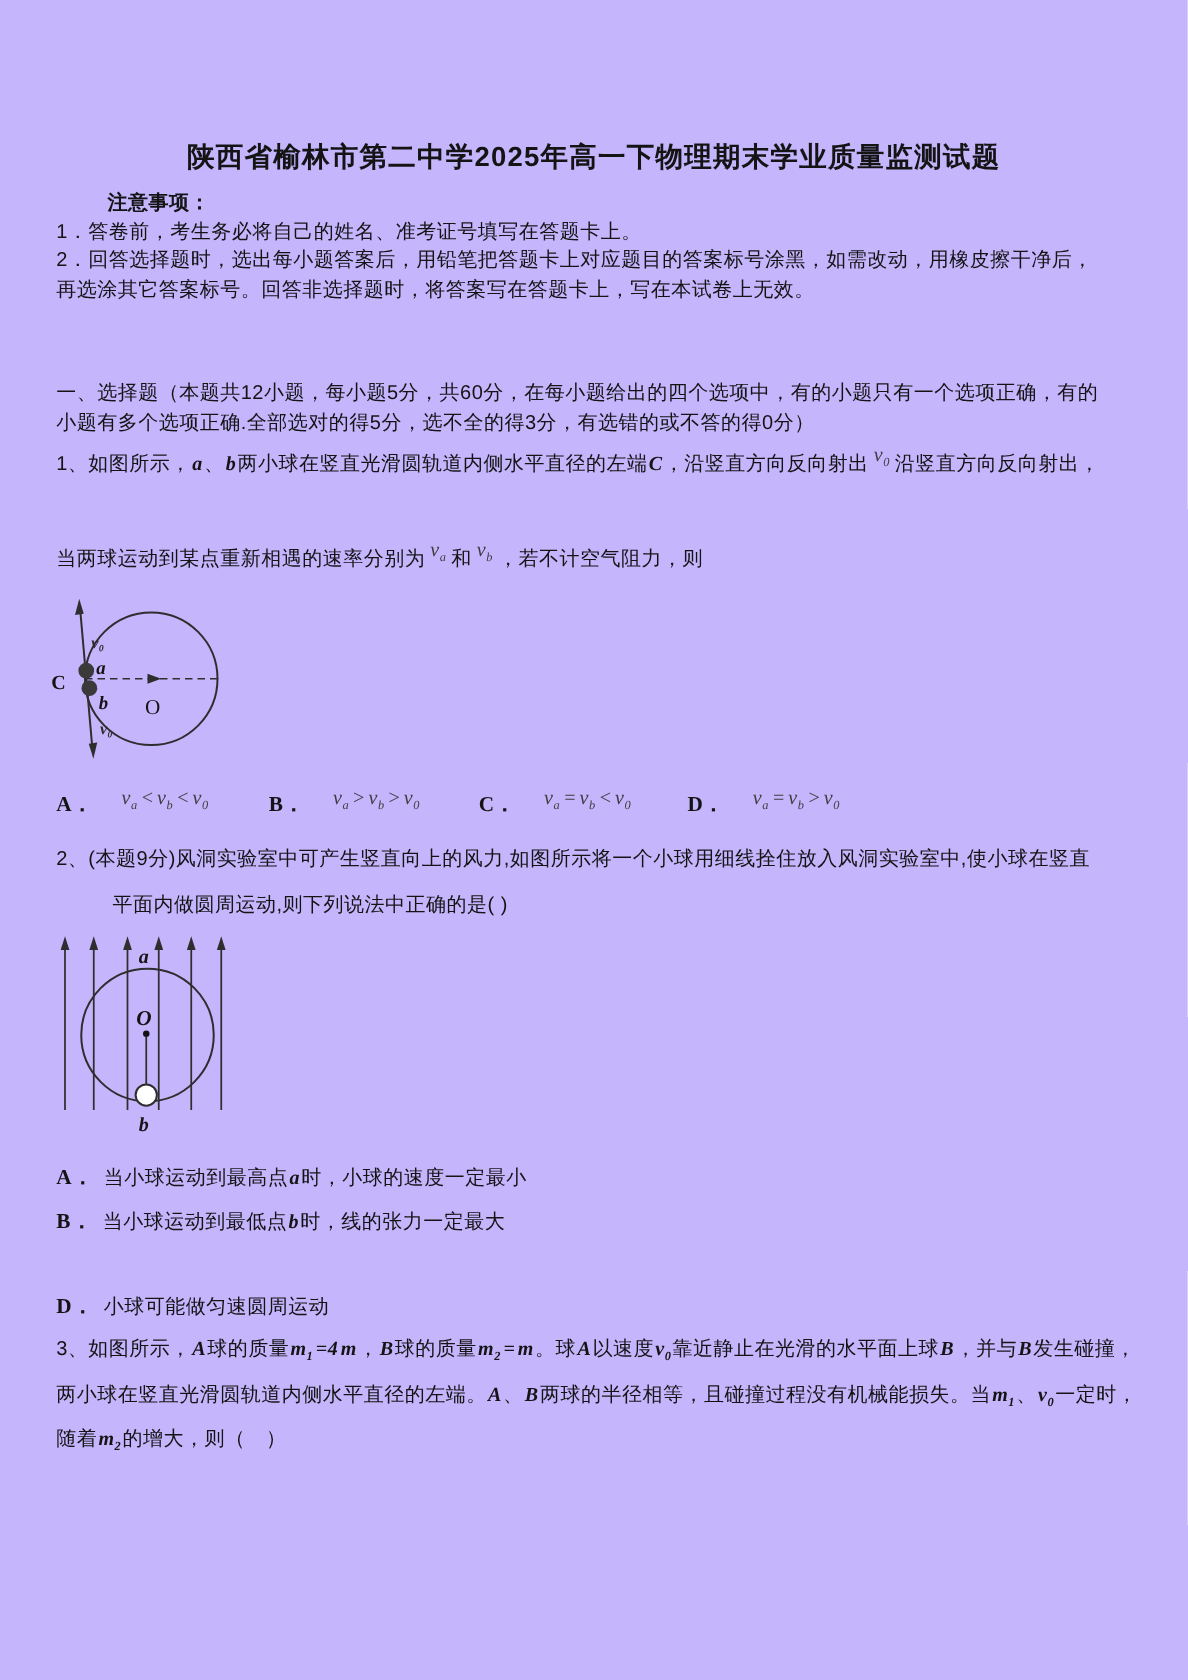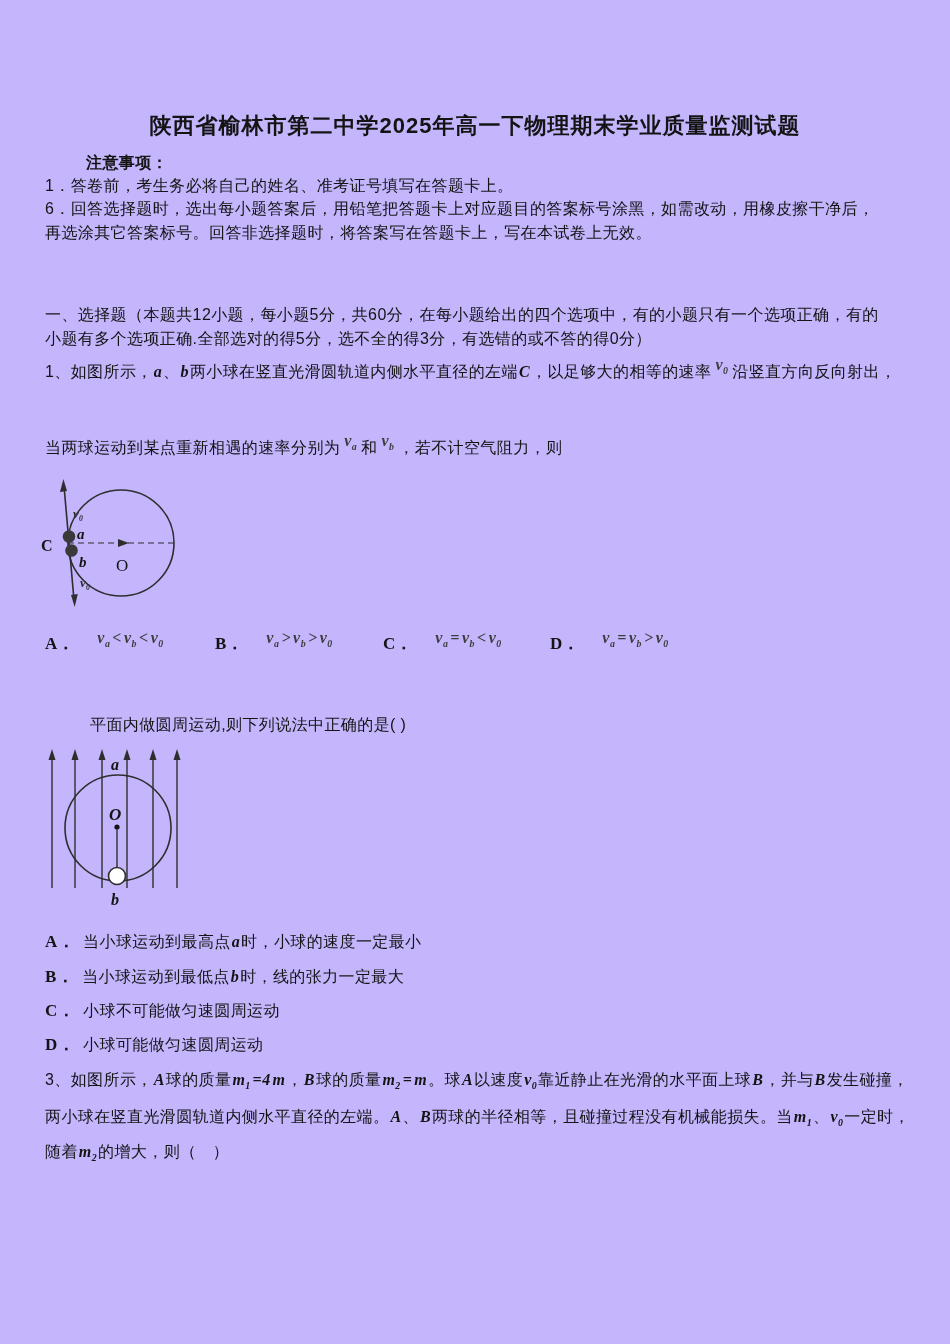"6．回答选择题时，选出每小题答案后，用铅笔把答题卡上对应题目的答案标号涂黑，如需" div.abs { text: 6 -> 2 }
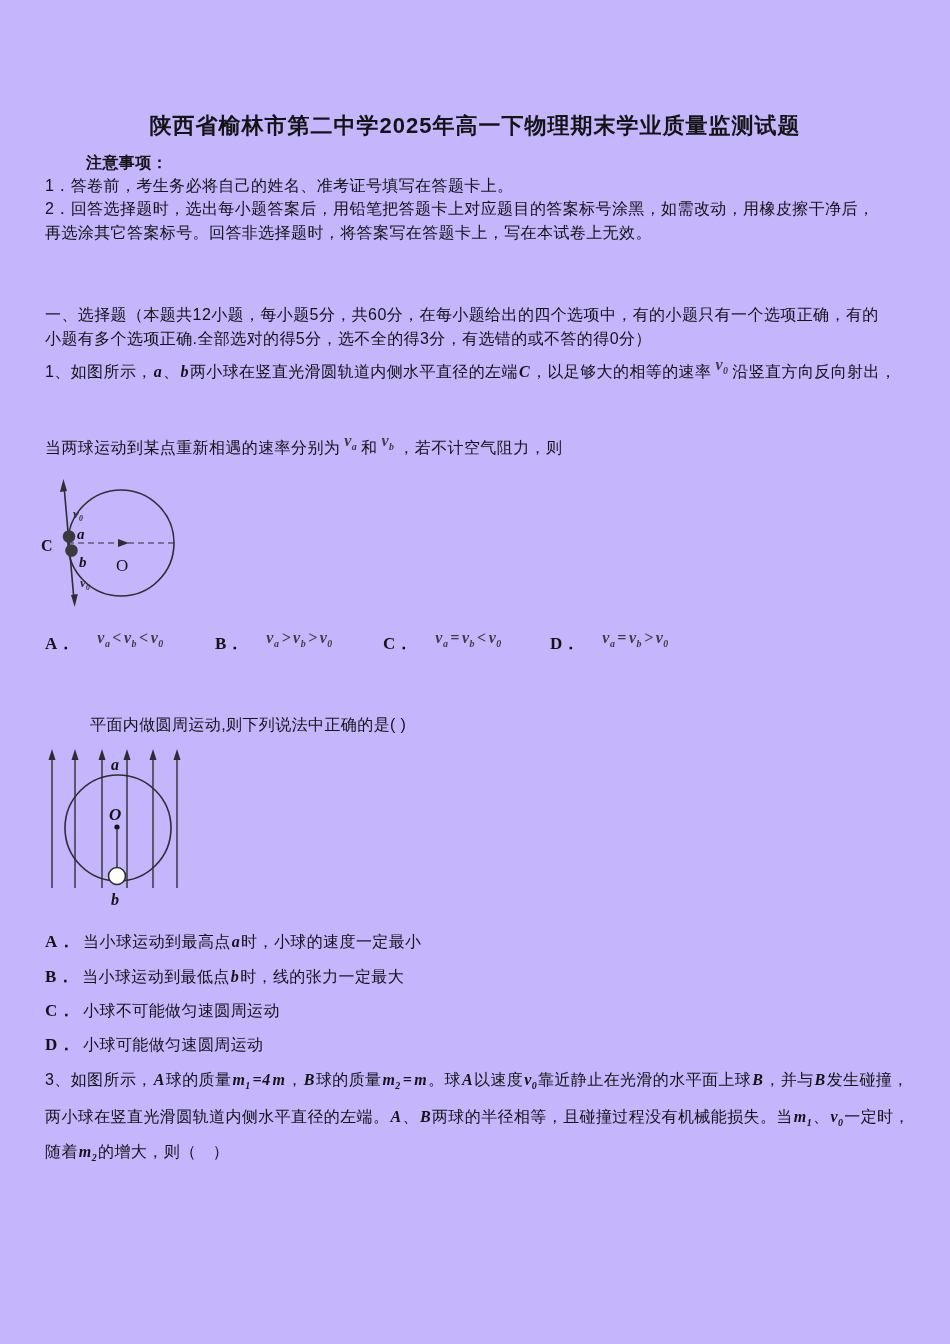"，以足够大的相等的速率" span { text: 以足够大的相等的速率 -> 沿竖直方向反向射出 }
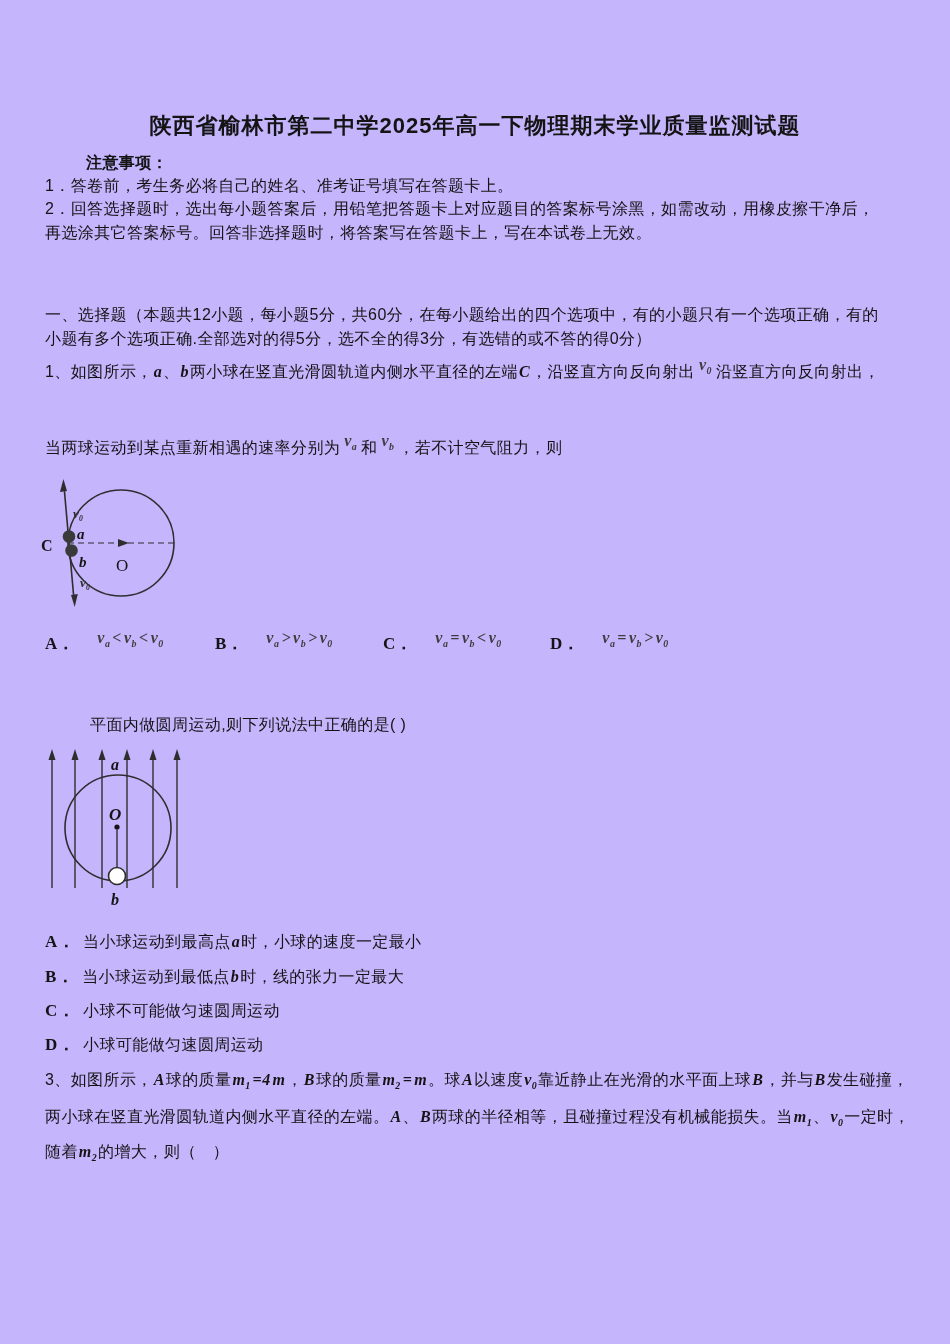"v0" .eq { font-weight: bold -> normal }
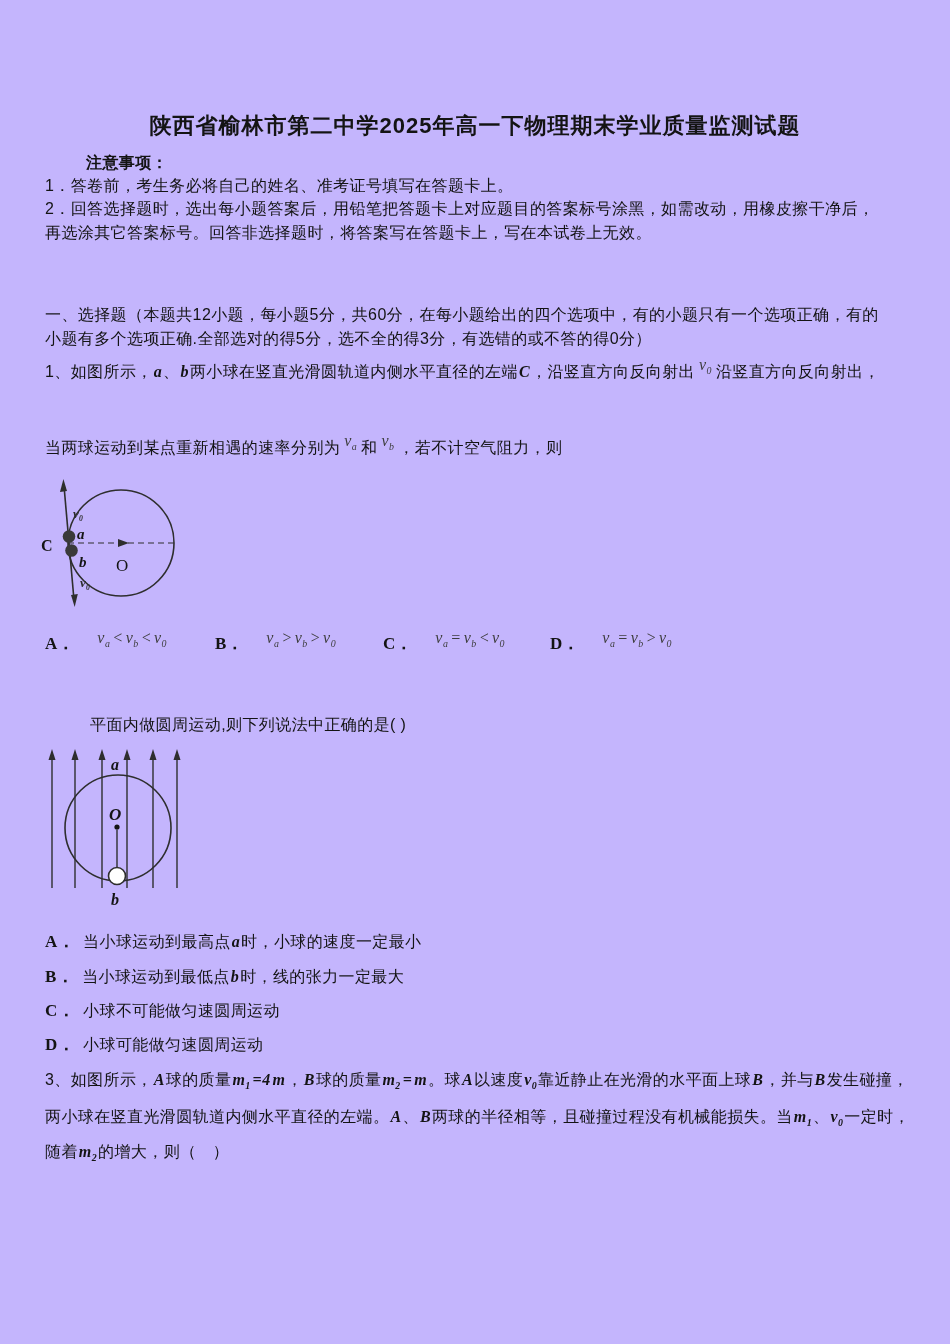"2、(本题9分)风洞实验室中可产生竖直向上的风力,如图所示将一个小球用细线拴住放" div.abs { html: none -> <div>2、(本题9分)风洞实验室中可产生竖直向上的风力,如图所示将一个小球用细线拴住放入风洞实验室中,使小球在竖直</div> }
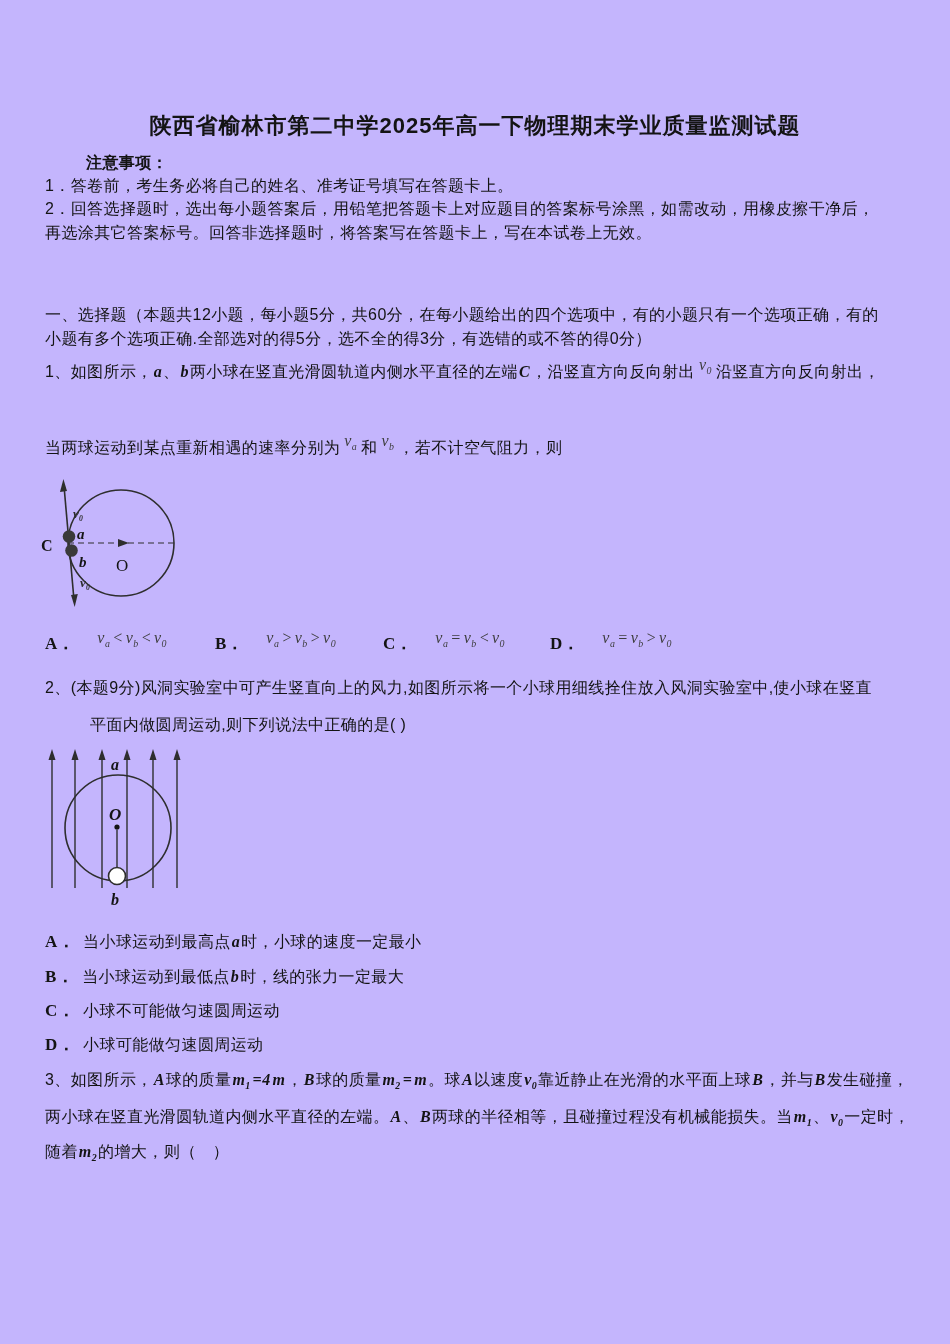"C． 小球不可能做匀速圆周运动" div.abs { html: <div><span>C．</span><span><span>小球不可能做匀速圆周运动</span></span></div> -> none }
